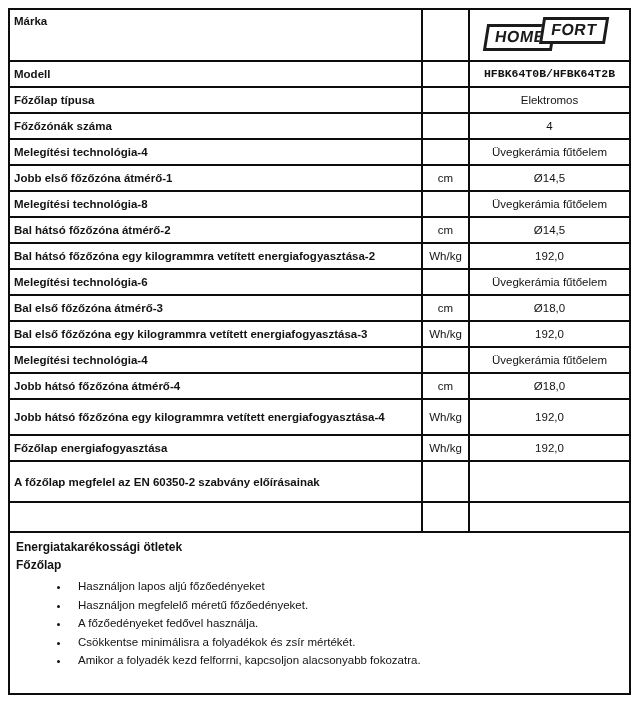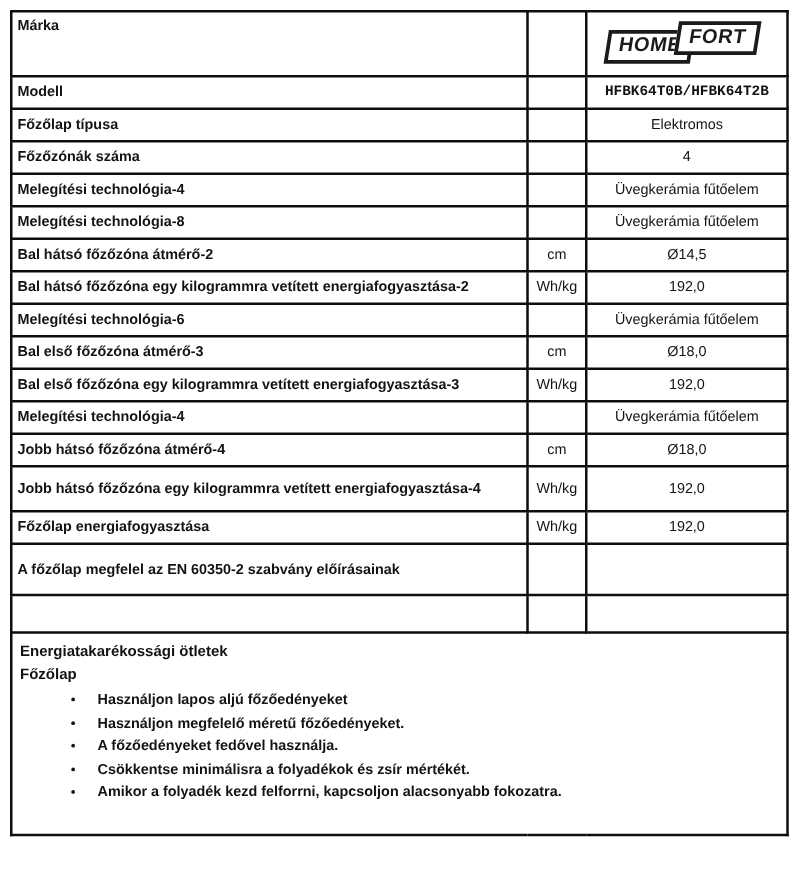"Jobb első főzőzóna átmérő-1" tr.spec-row { html: none -> <tr> <td>Jobb első főzőzóna átmérő-1</td> <td>cm</td> <td>Ø14,5</td> </tr> }
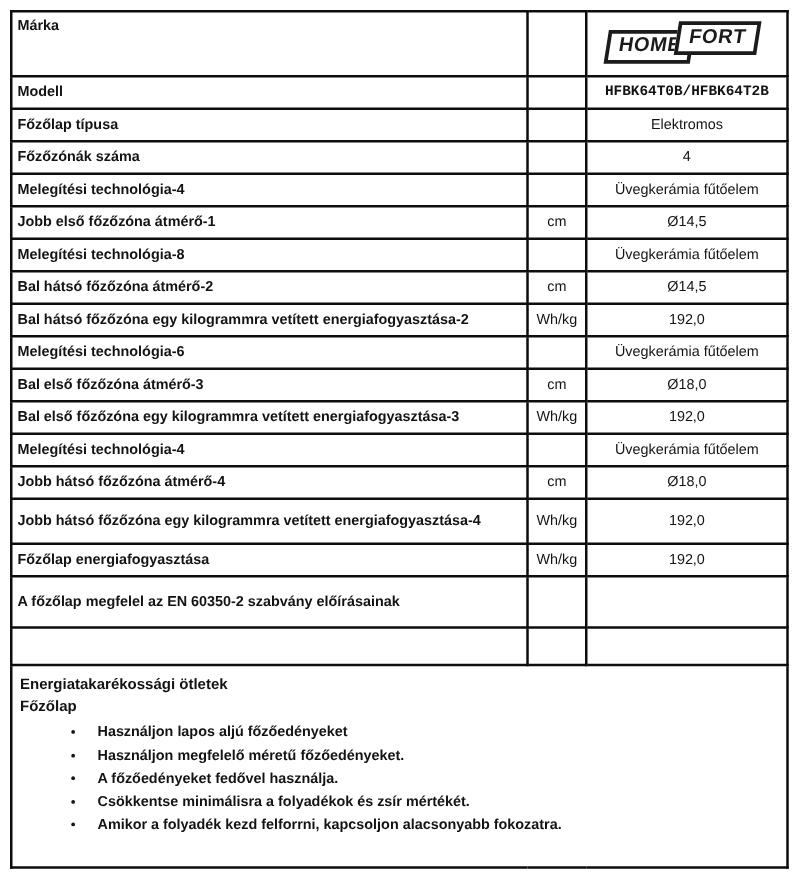"Használjon lapos aljú főzőedényeket" ul.tips-list li { font-weight: bold -> normal }
